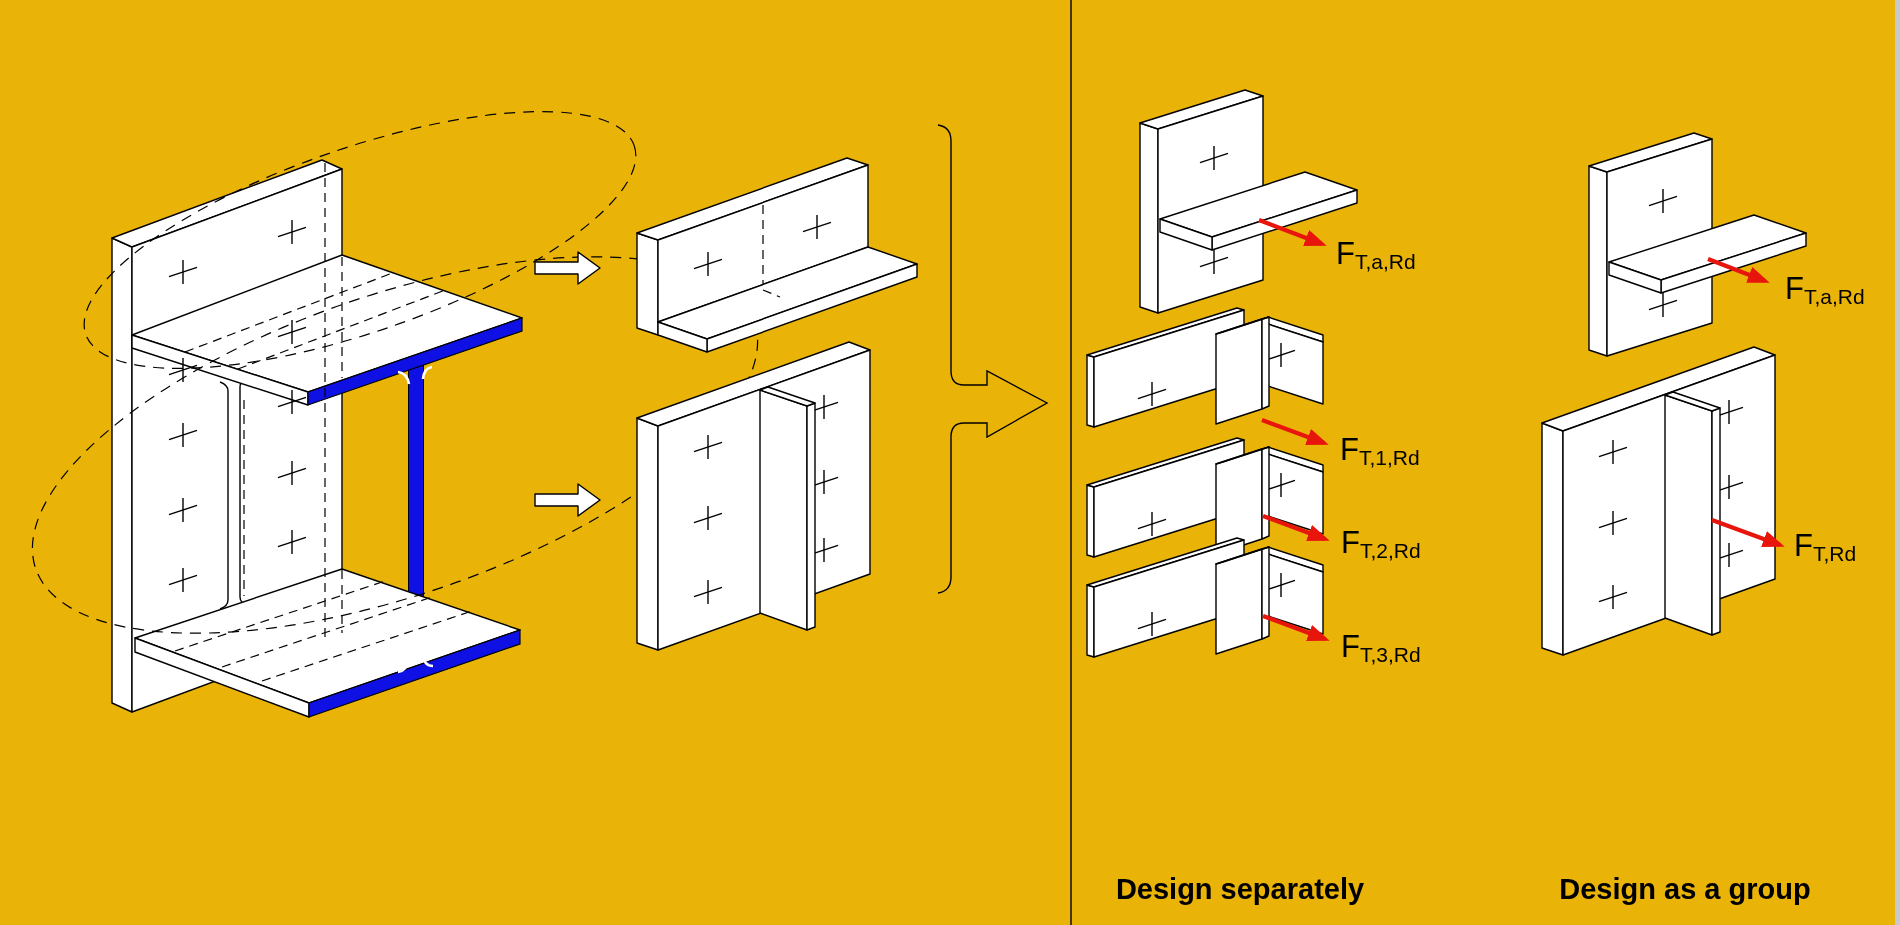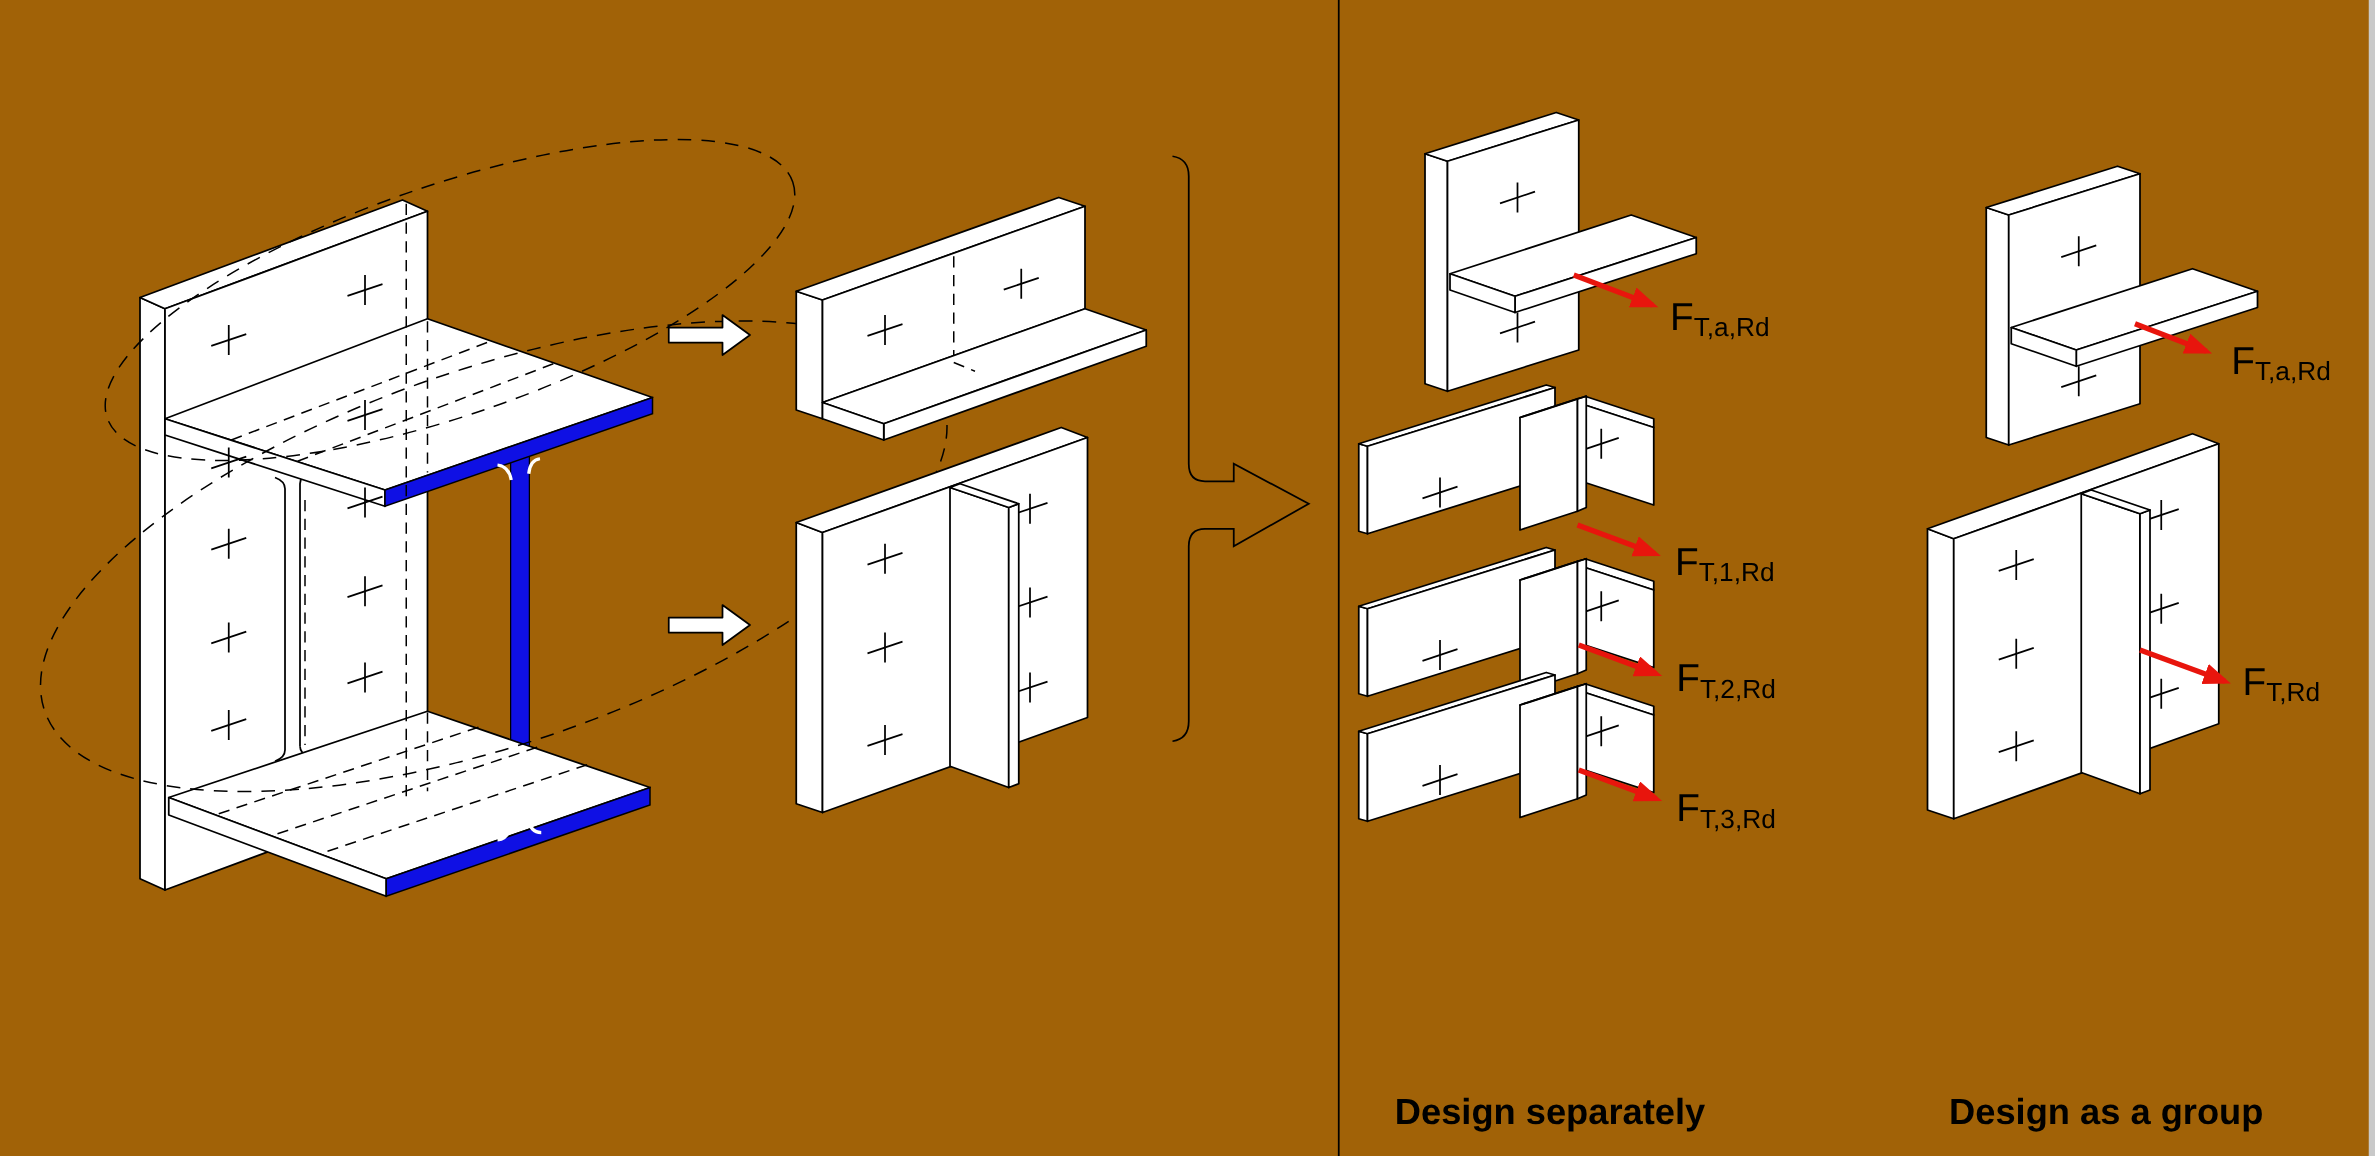"FT,a,Rd" .stage { background: #a16207 -> #eab308 }
